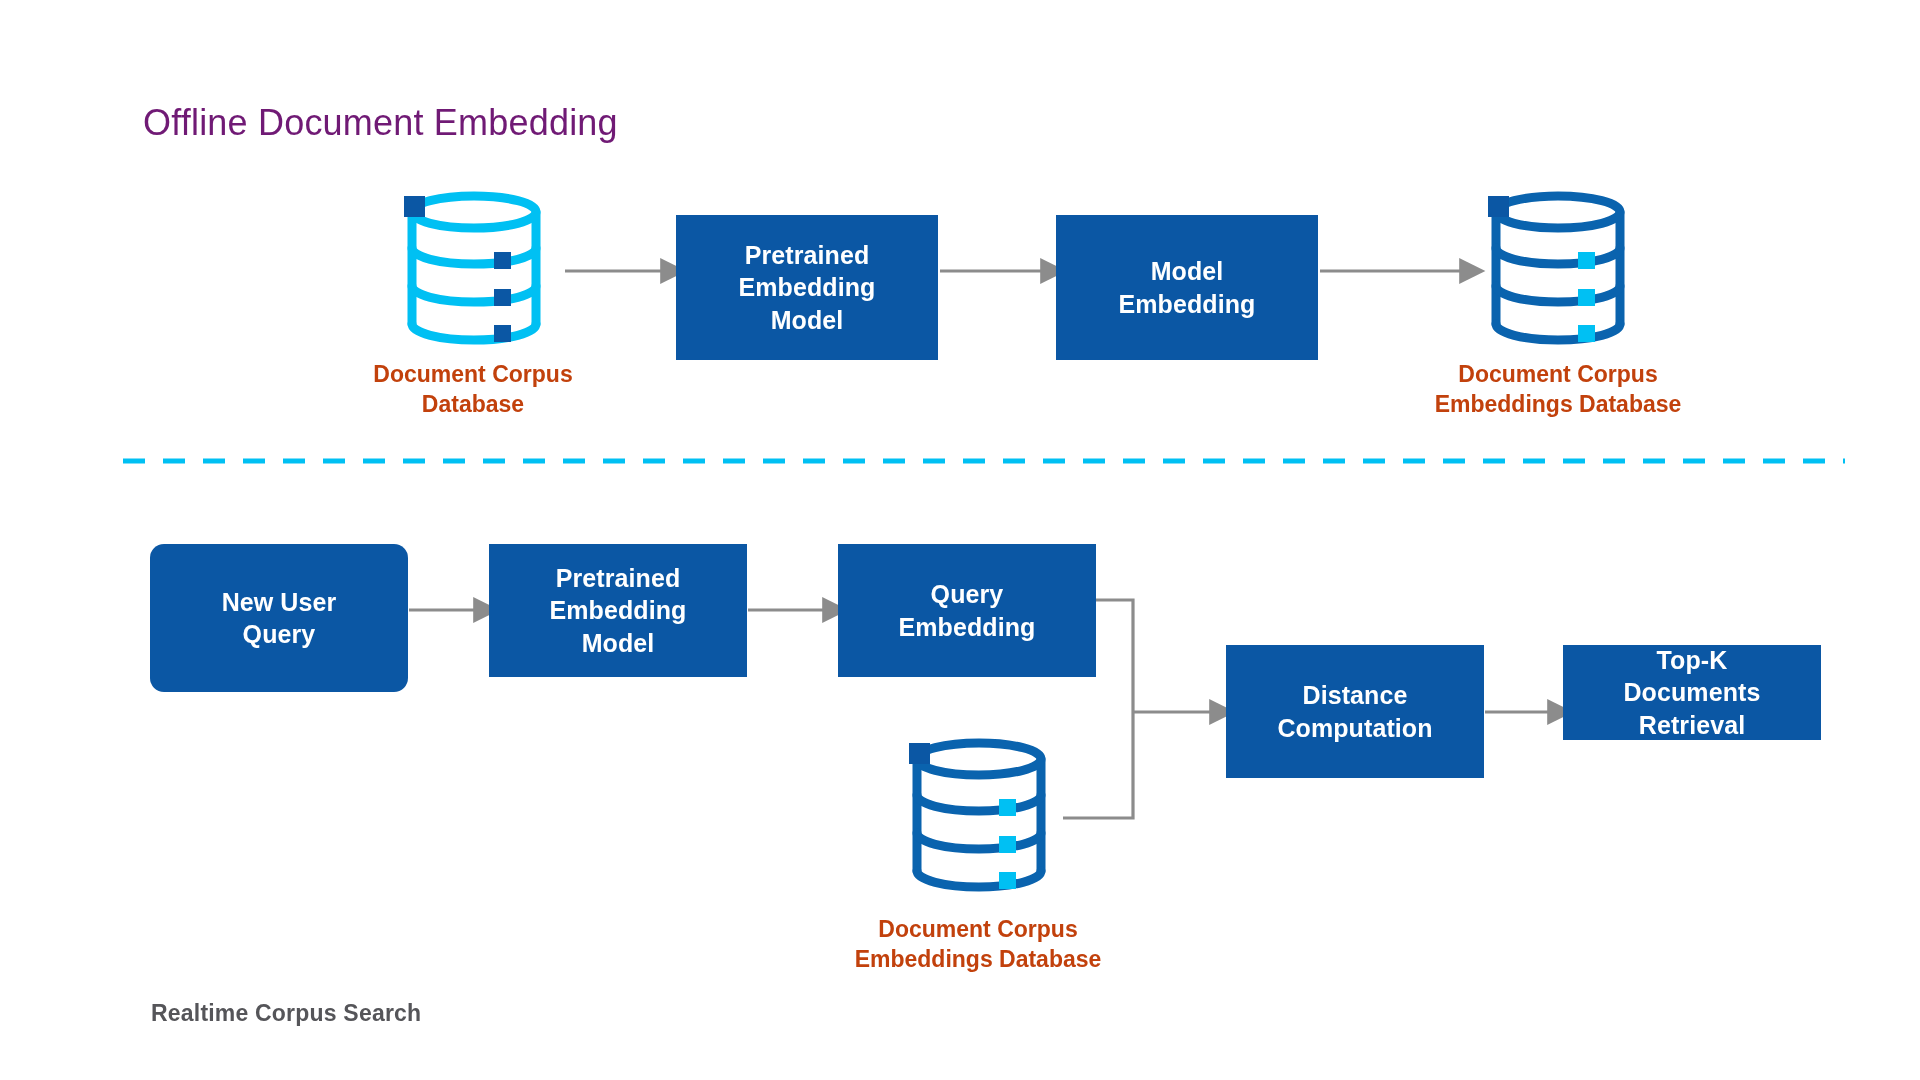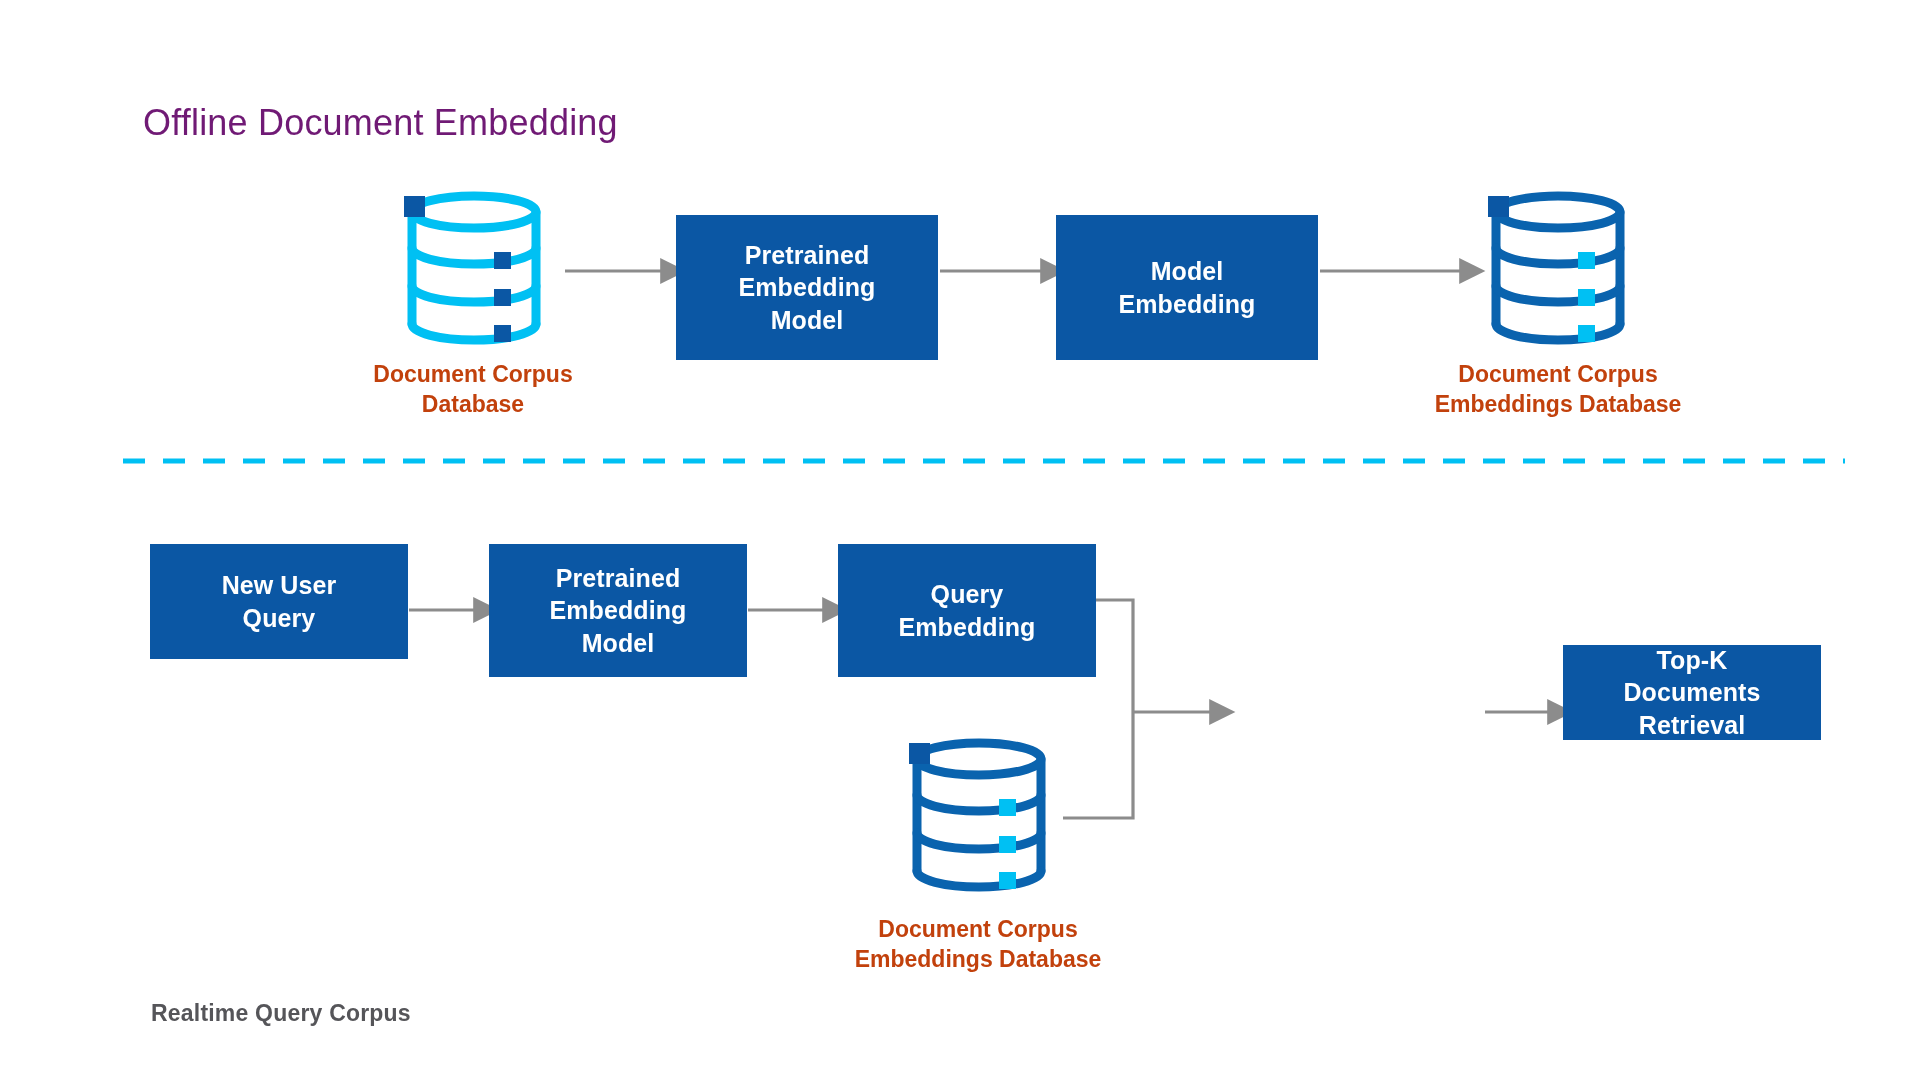"New User" div.node { border-radius: none -> 14px; height: 115px -> 148px }
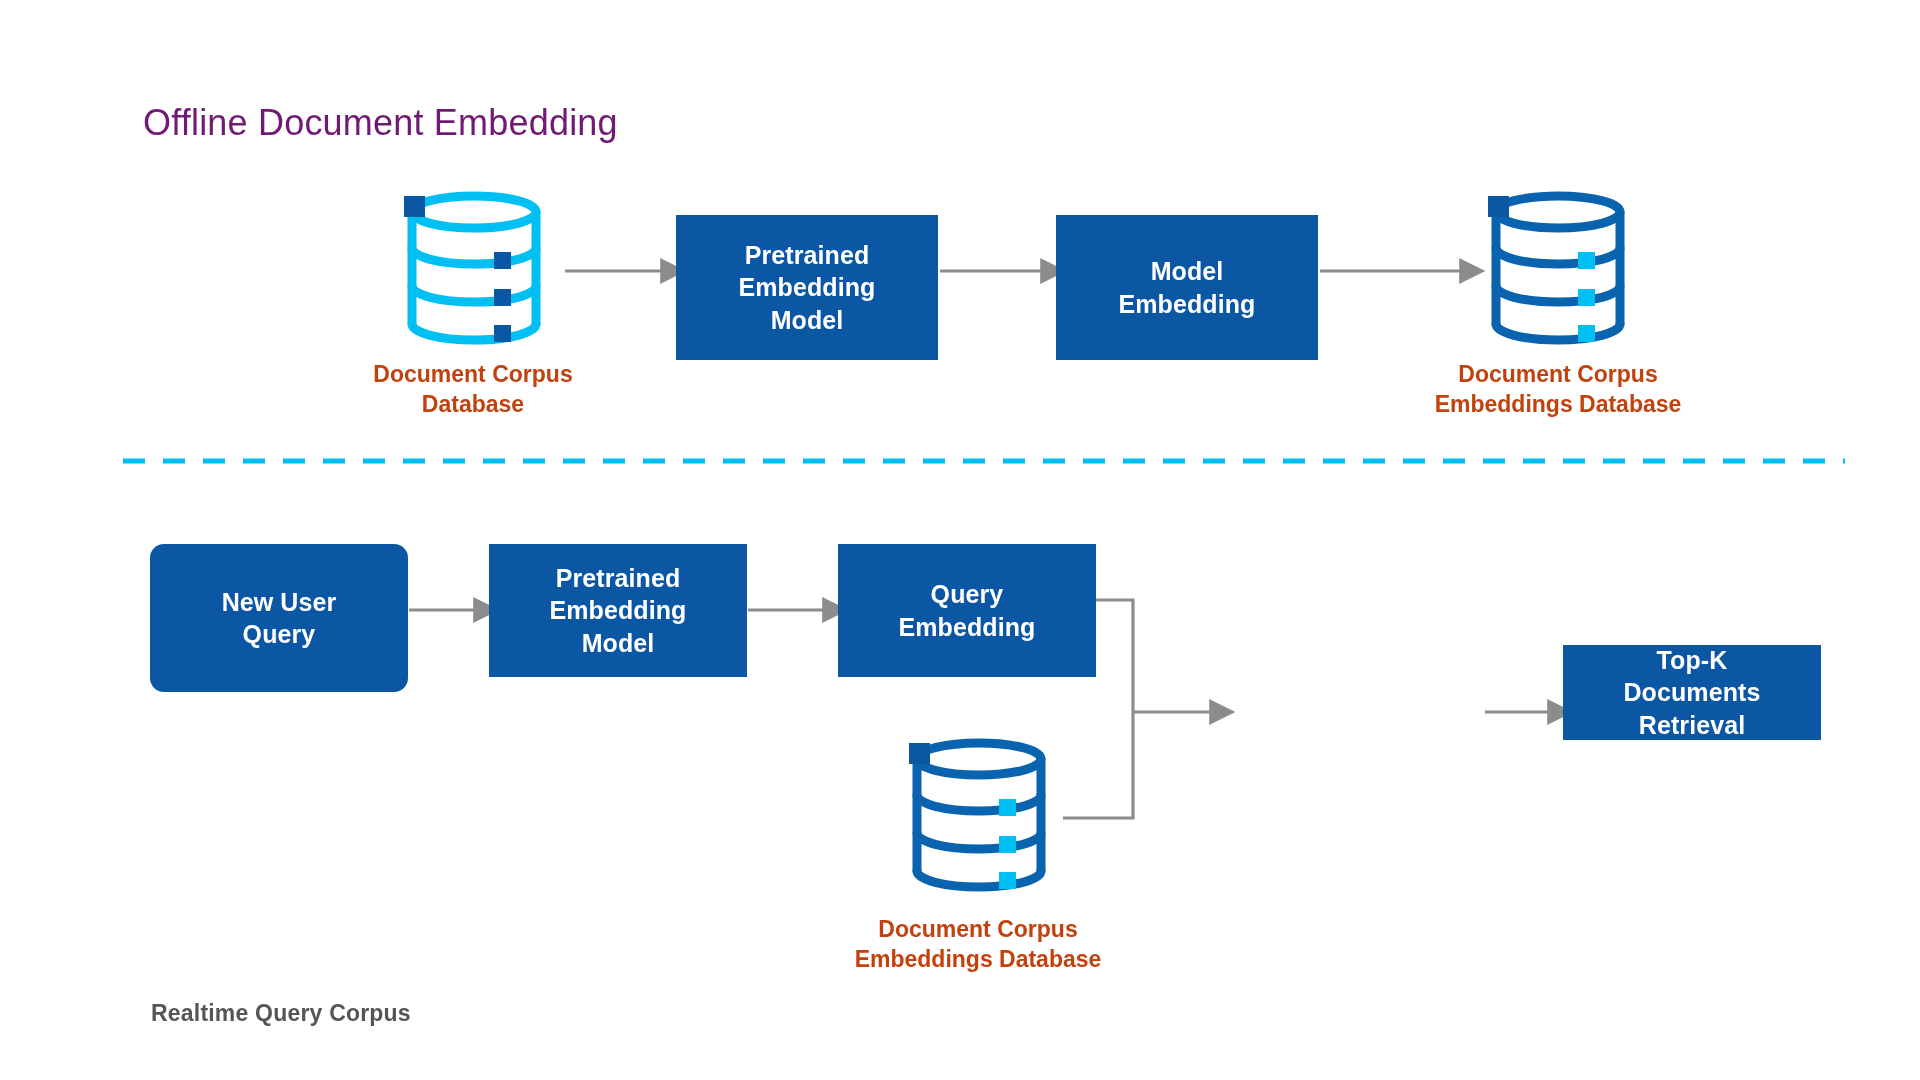"Distance" div.node { html: none -> <div>Distance Computation</div> }
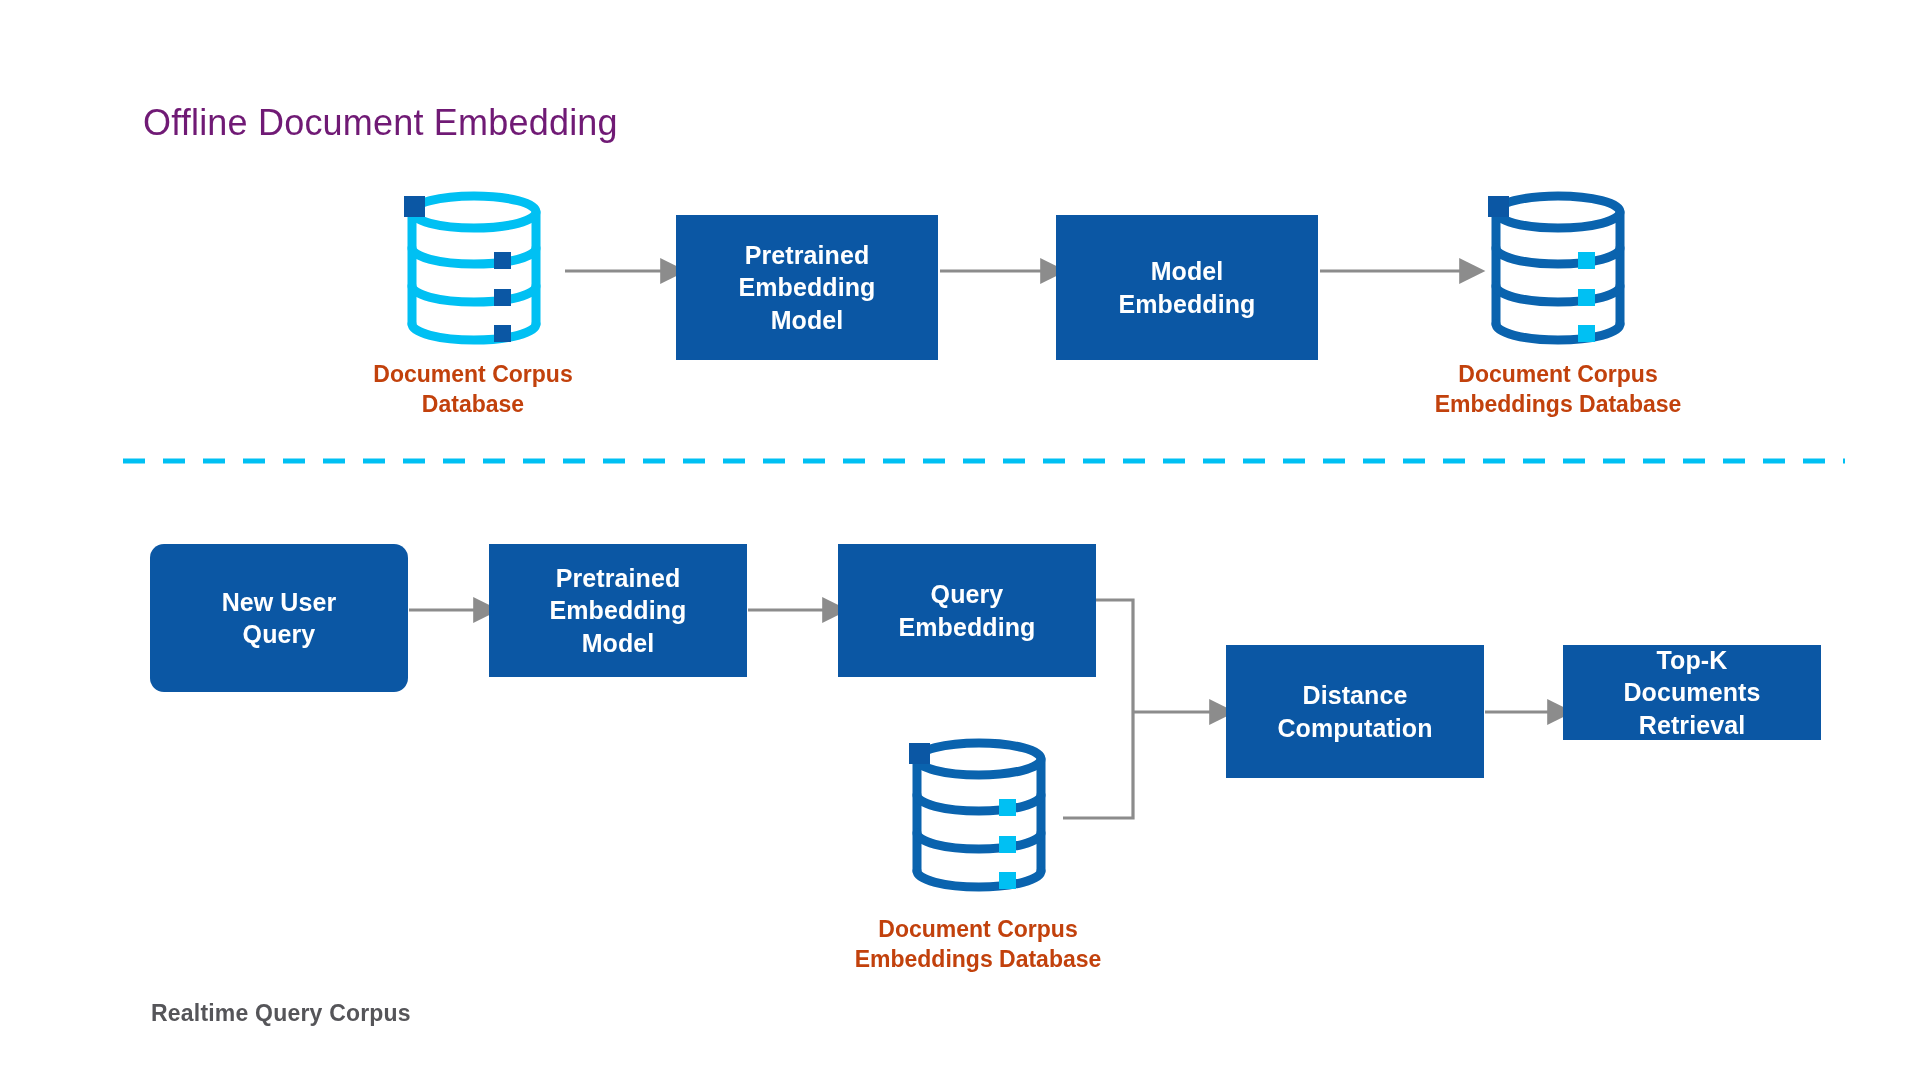"Realtime Query Corpus" div.section-title { text: Query Corpus -> Corpus Search }
